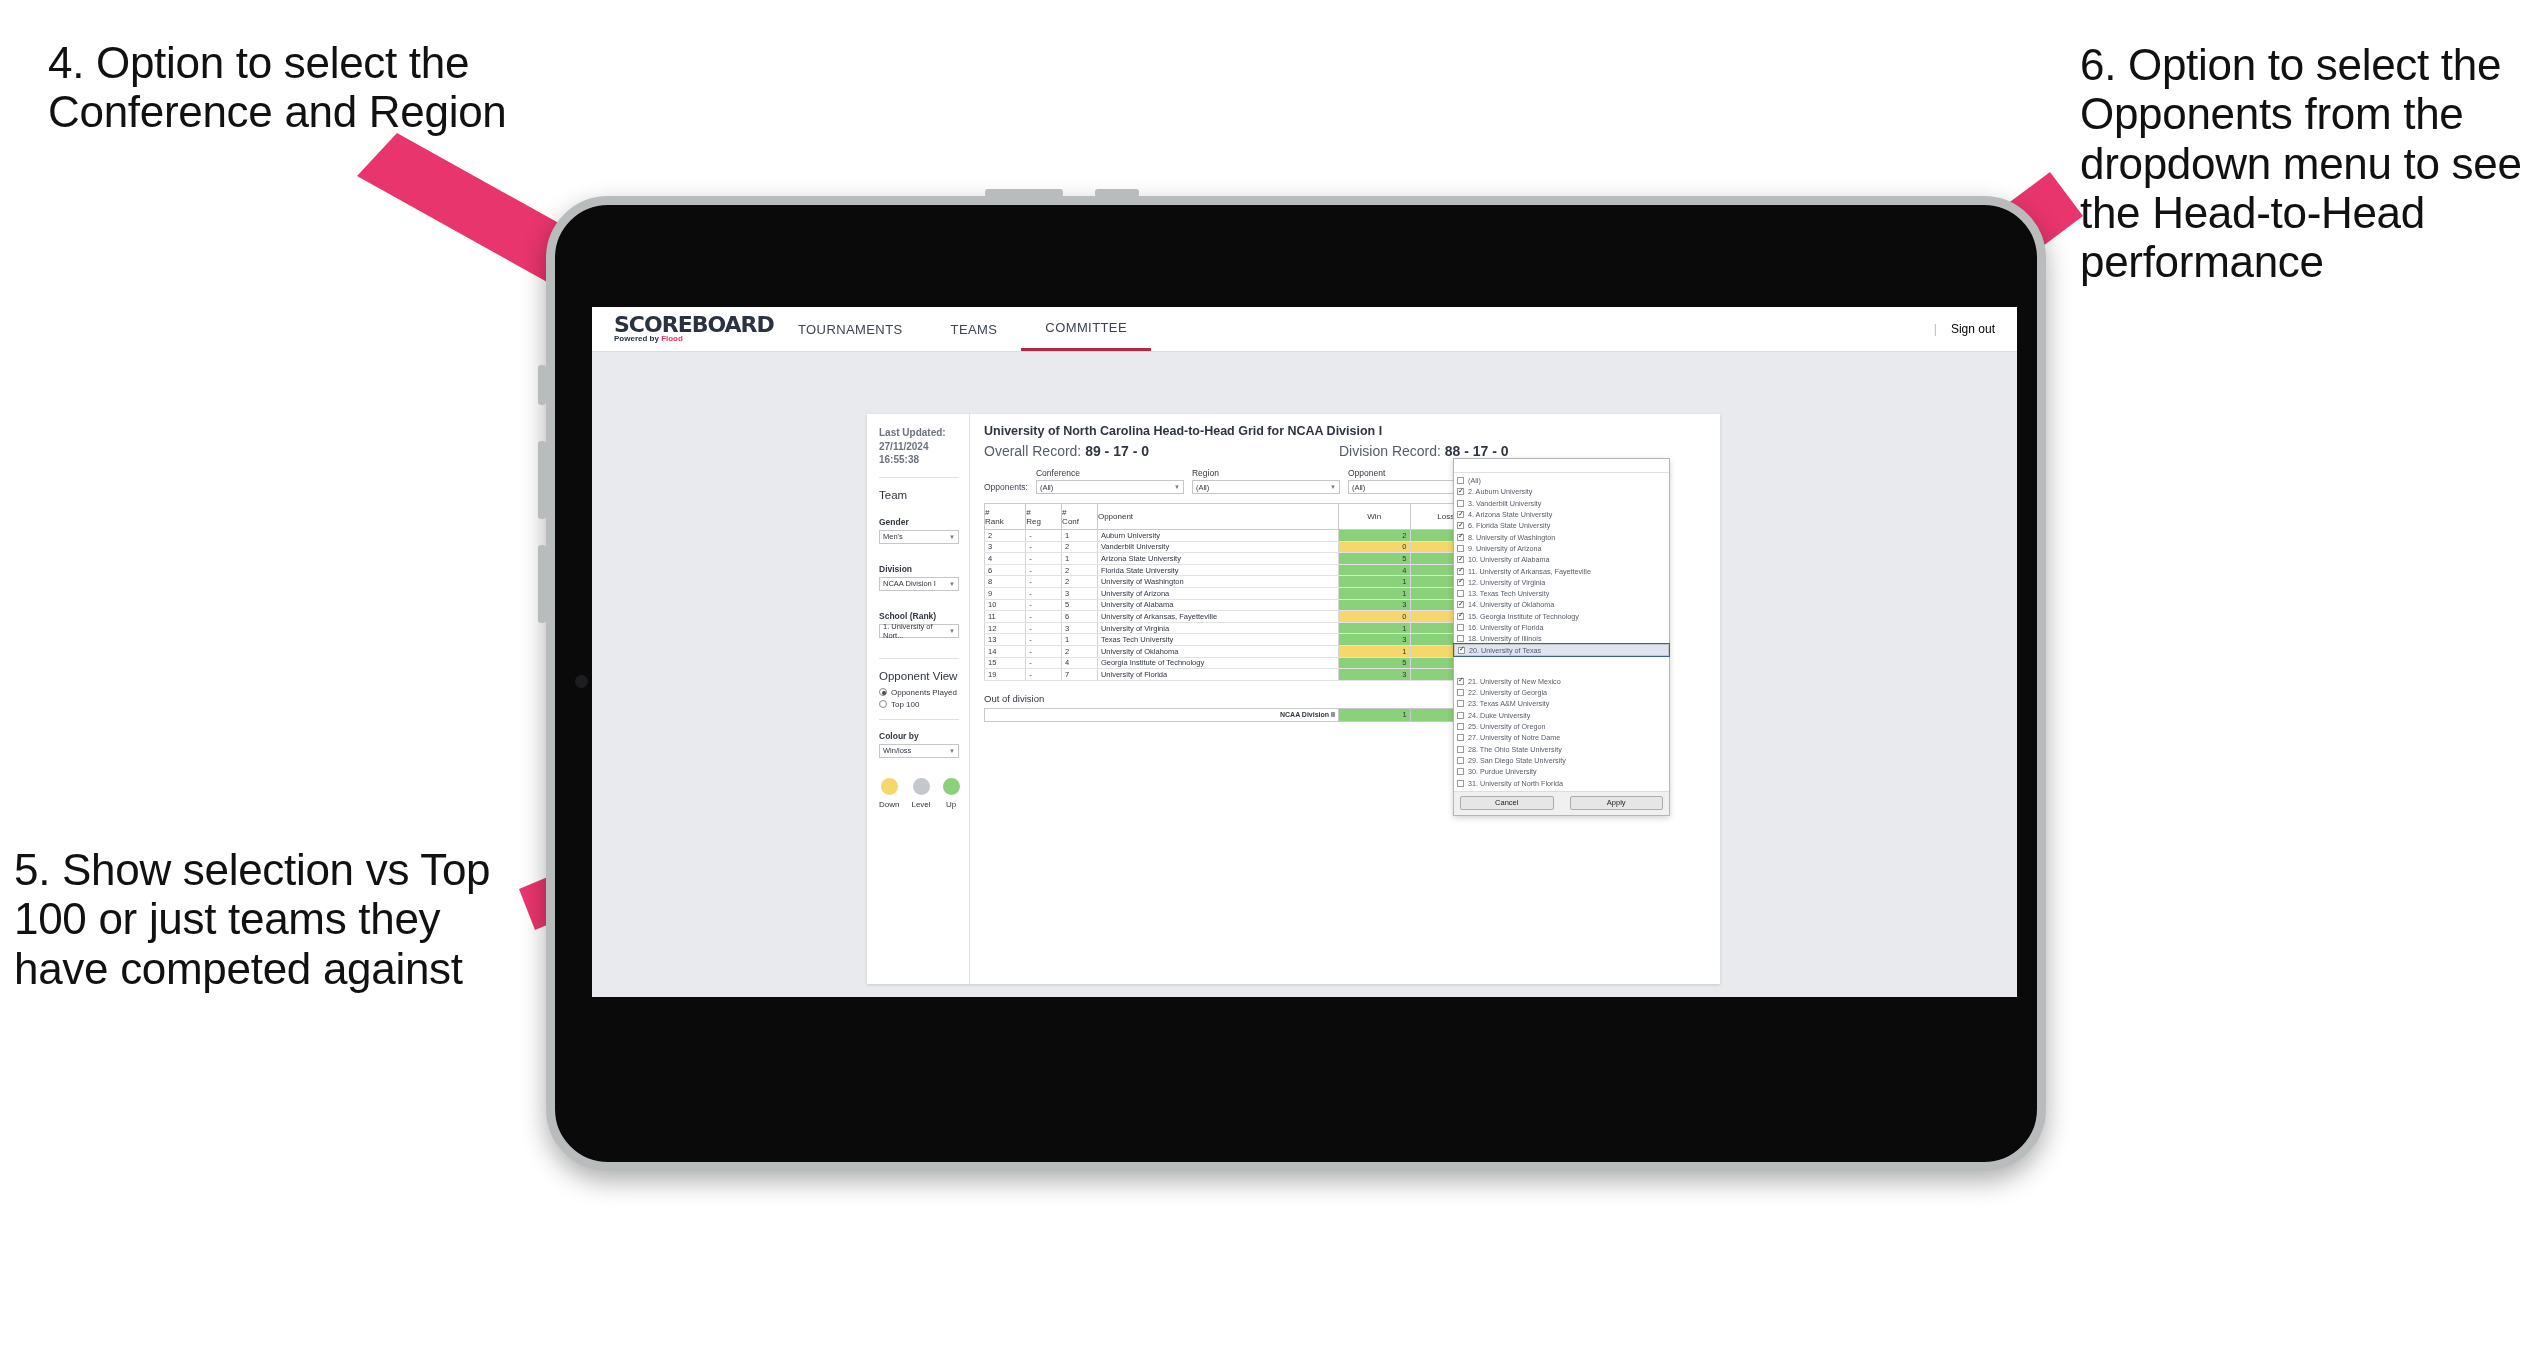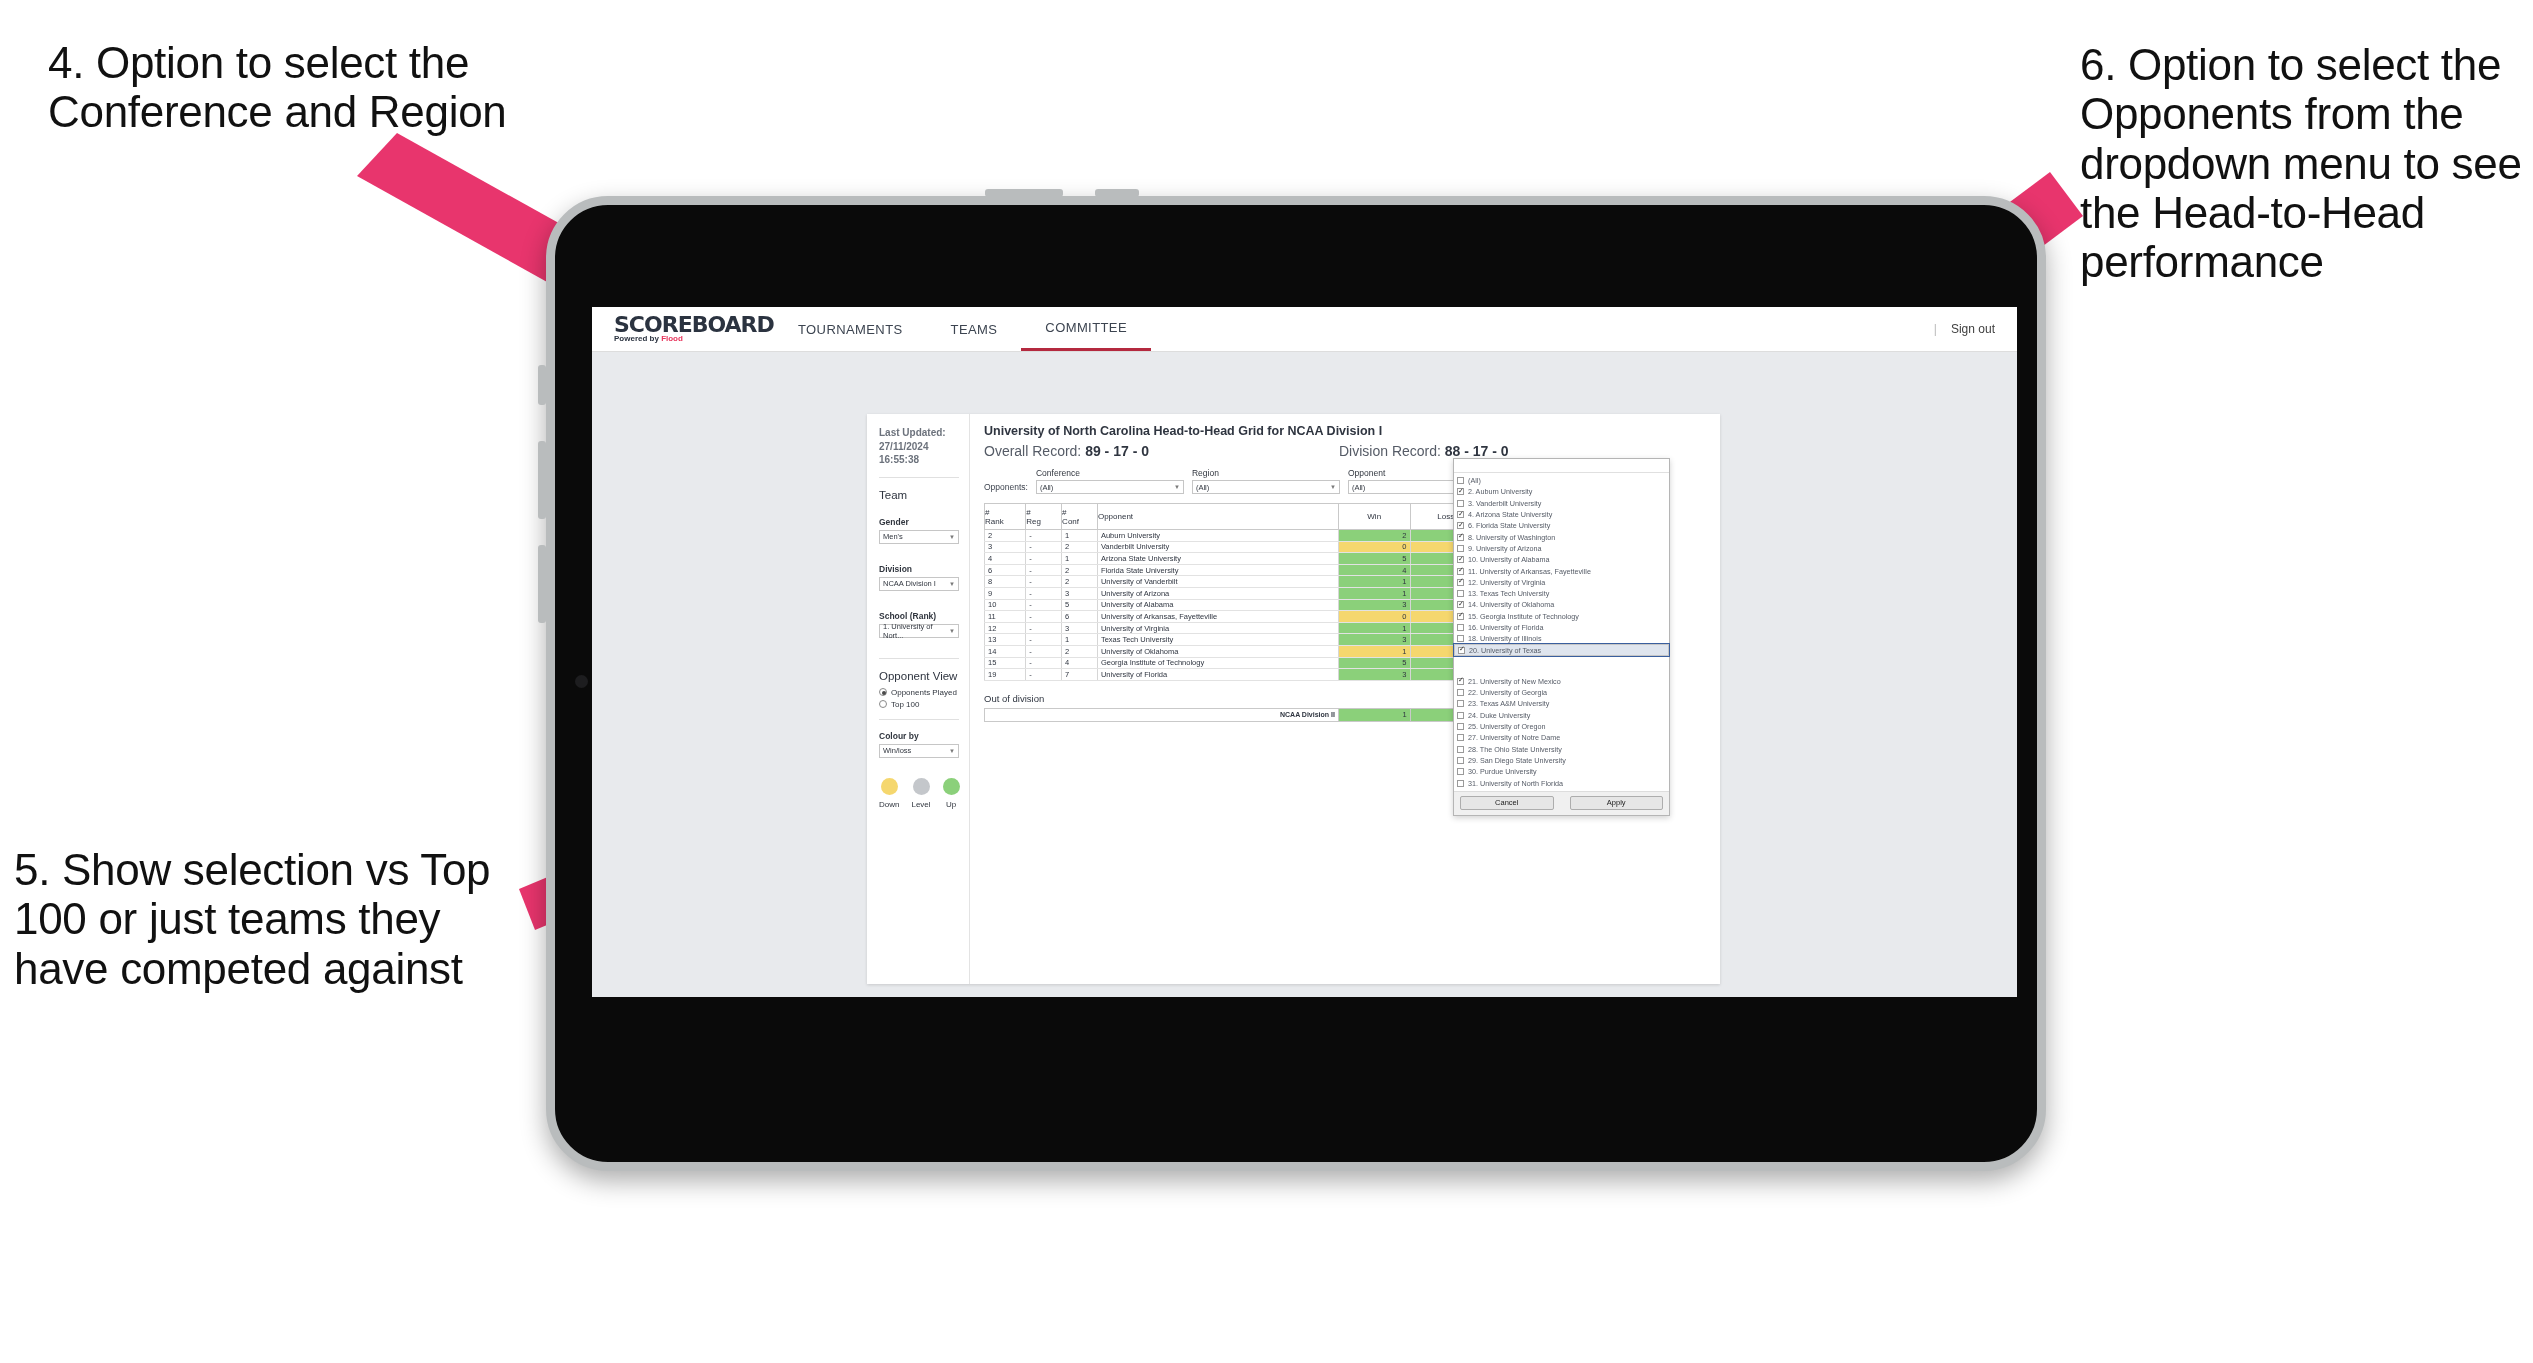"Sign out" a { color: #404040 -> #000000 }
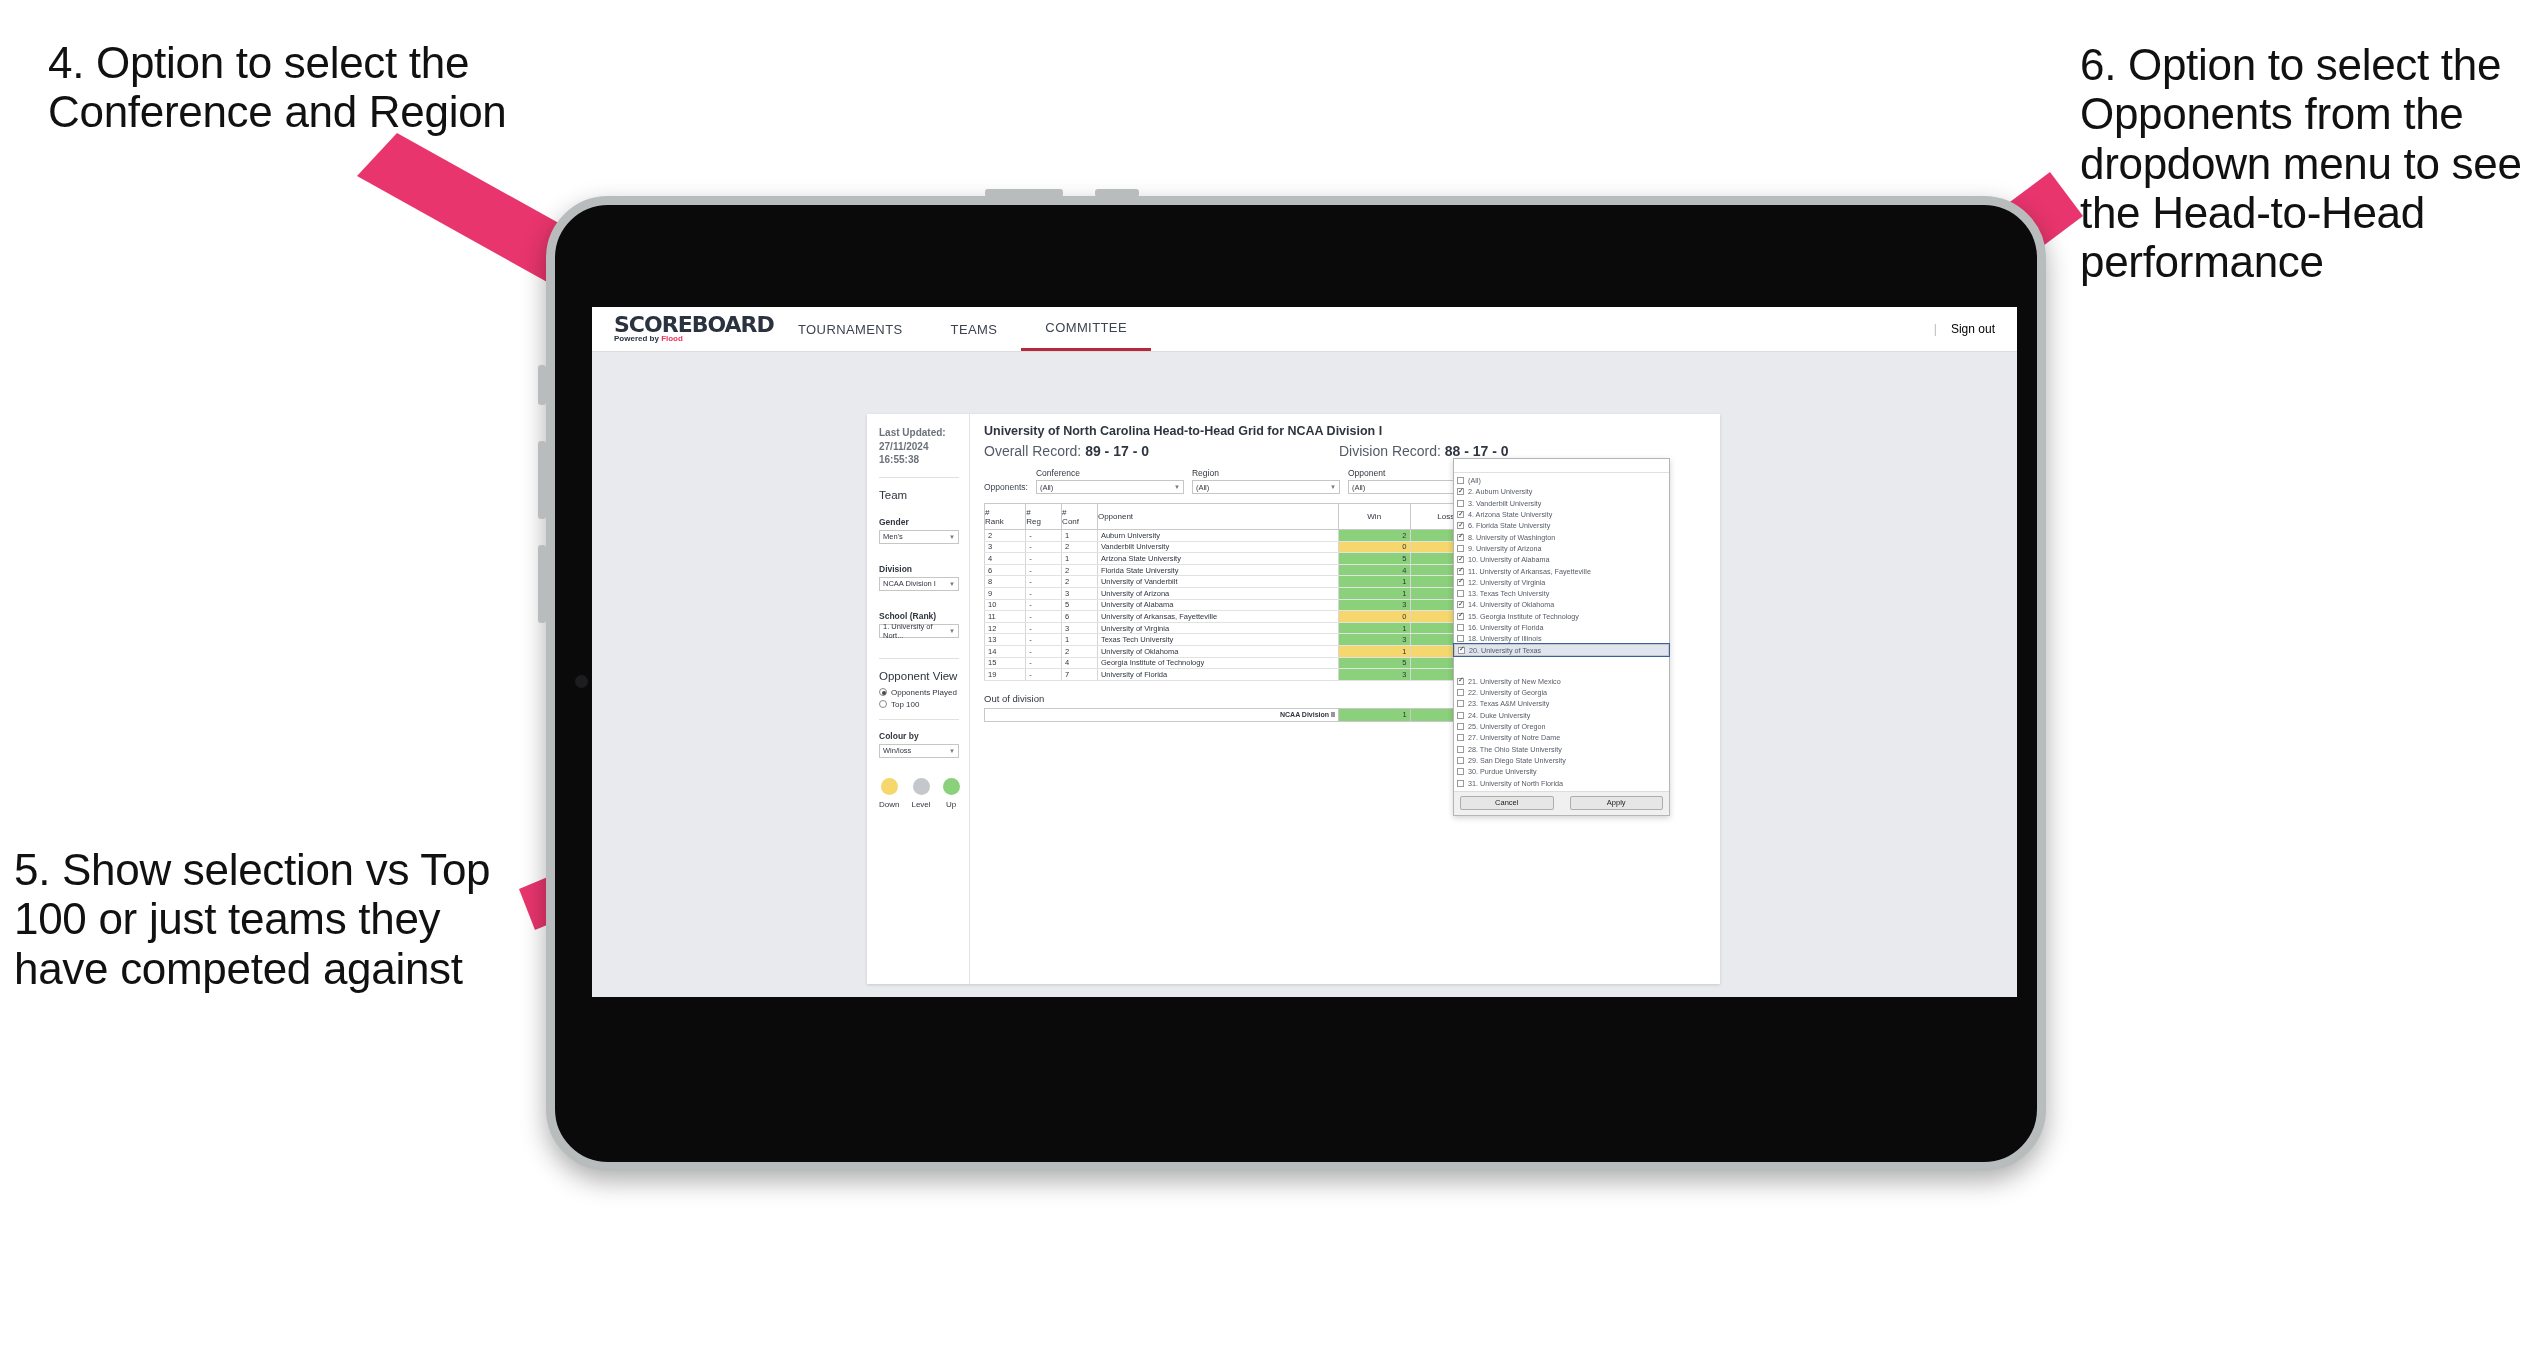"University of Vanderbilt" td.c-opp { text: Vanderbilt -> Washington }
